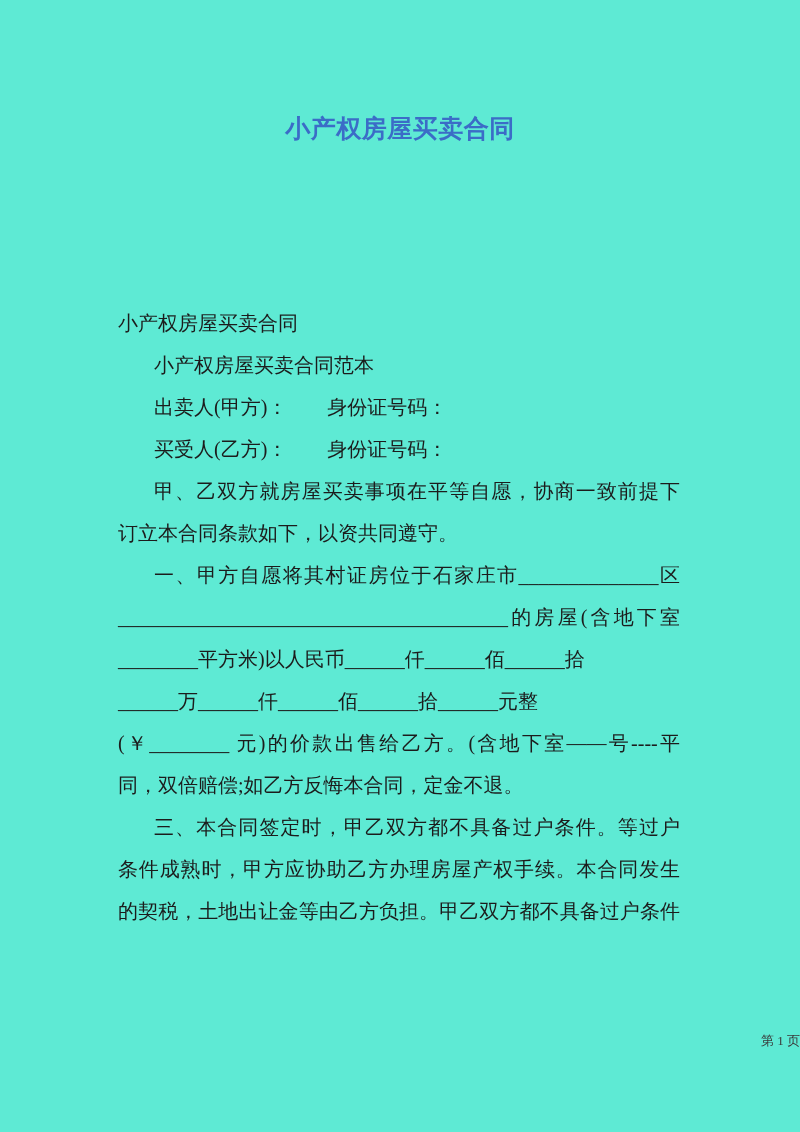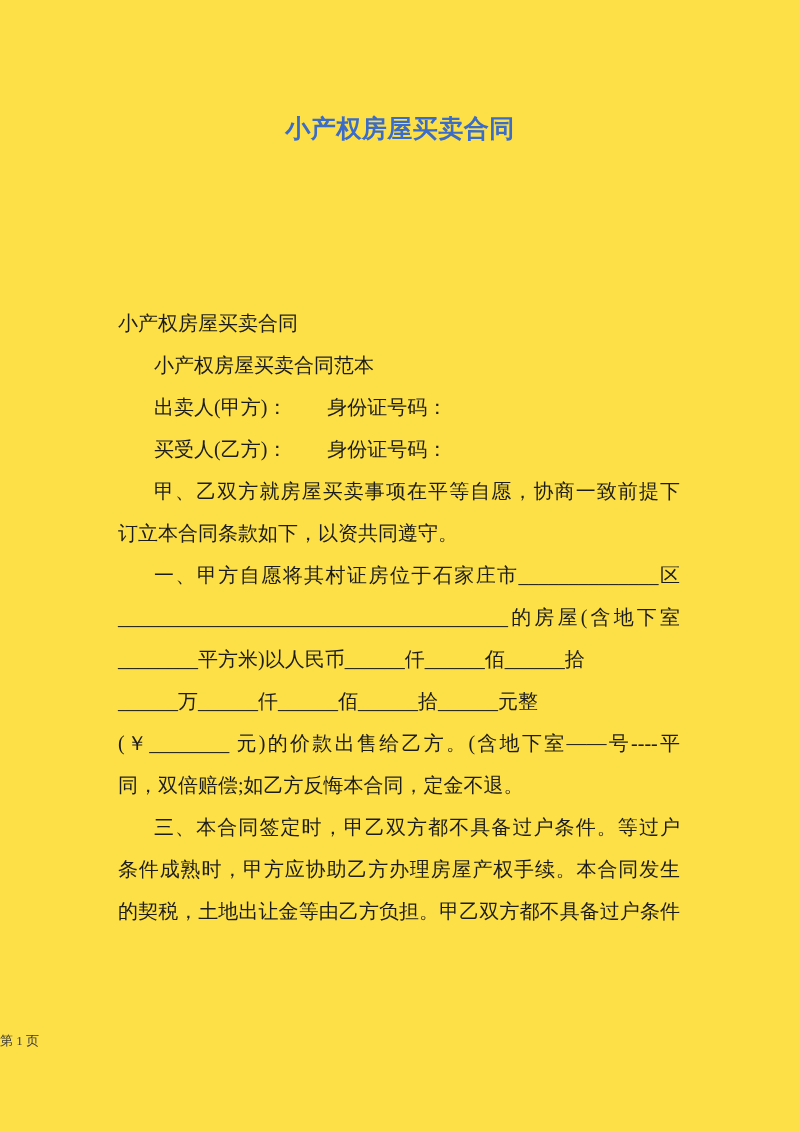"小产权房屋买卖合同" .page { background: #fde047 -> #5eead4 }
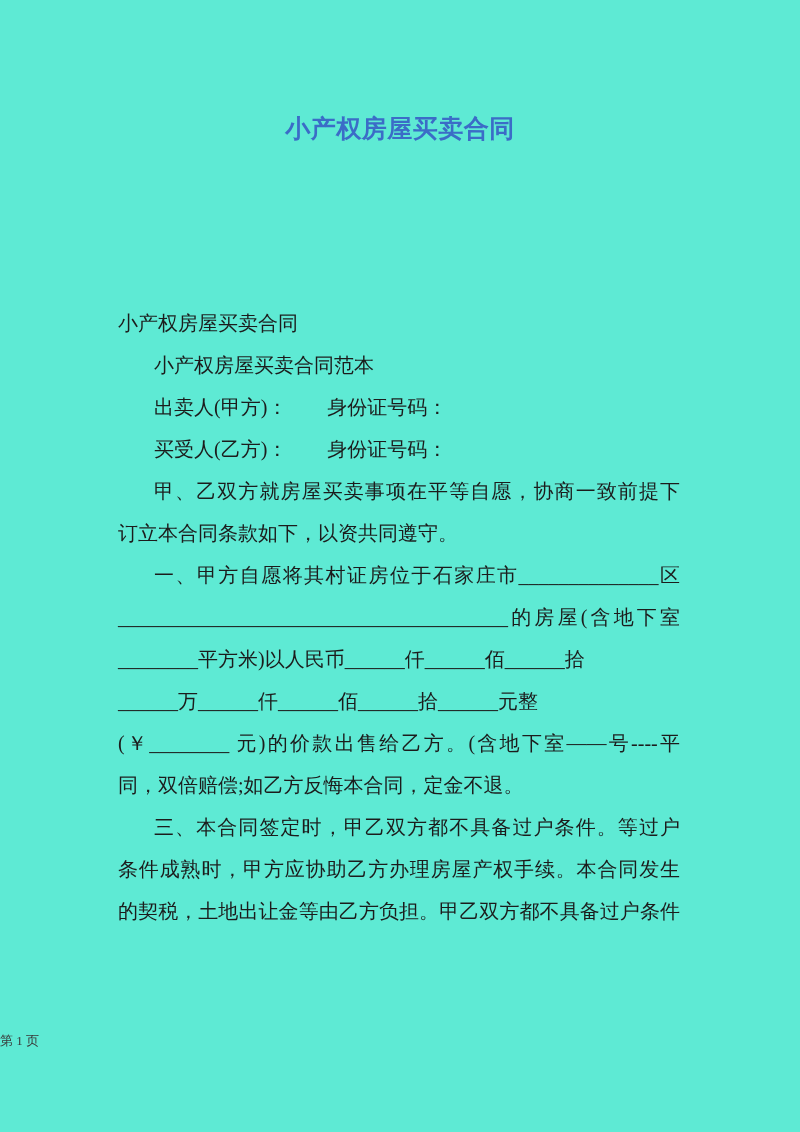"第 1 页" .doc-footer { text-align: left -> right }
